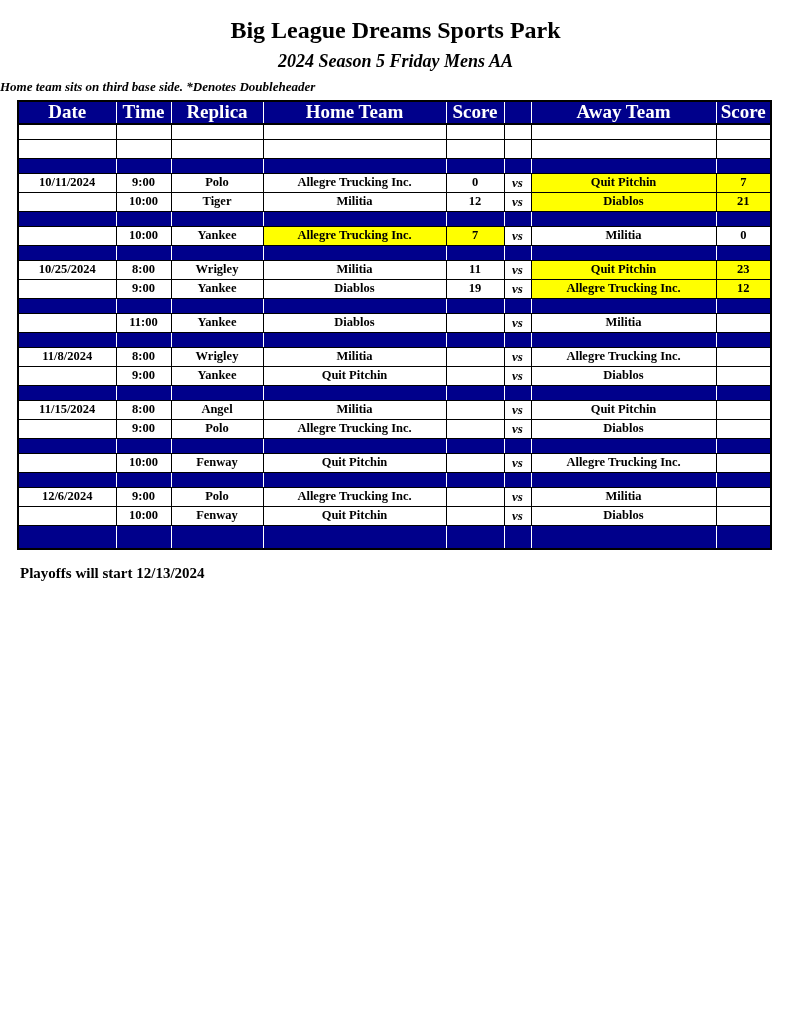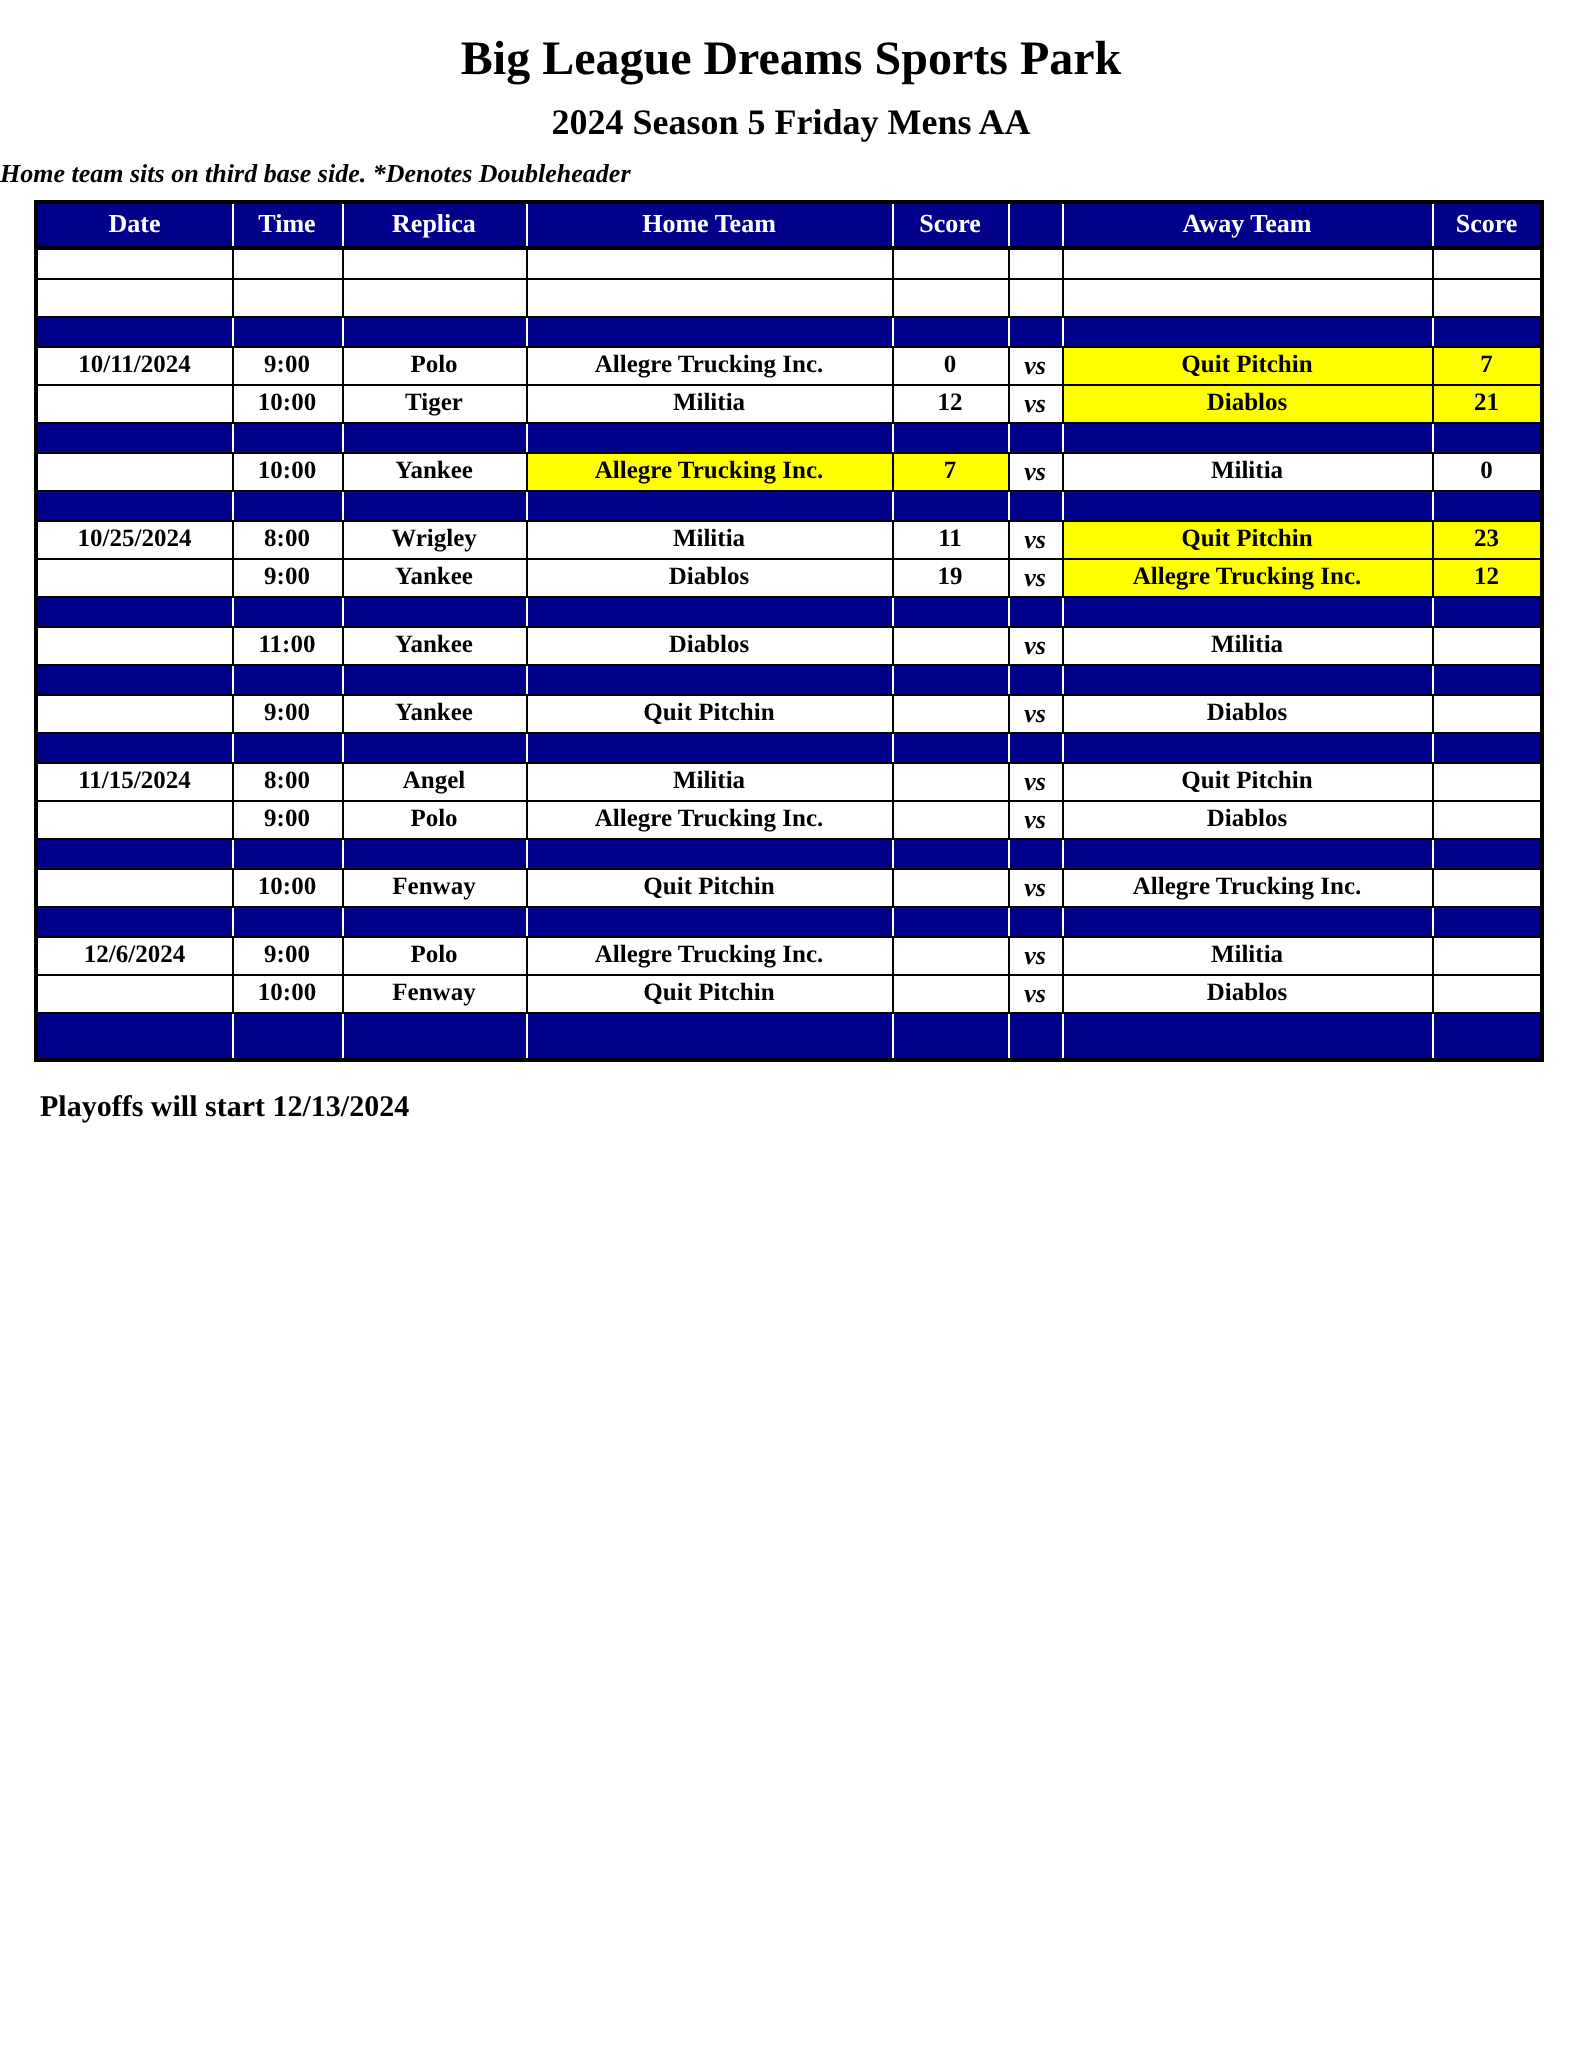"2024 Season 5 Friday Mens" .page-subtitle { font-style: none -> italic }
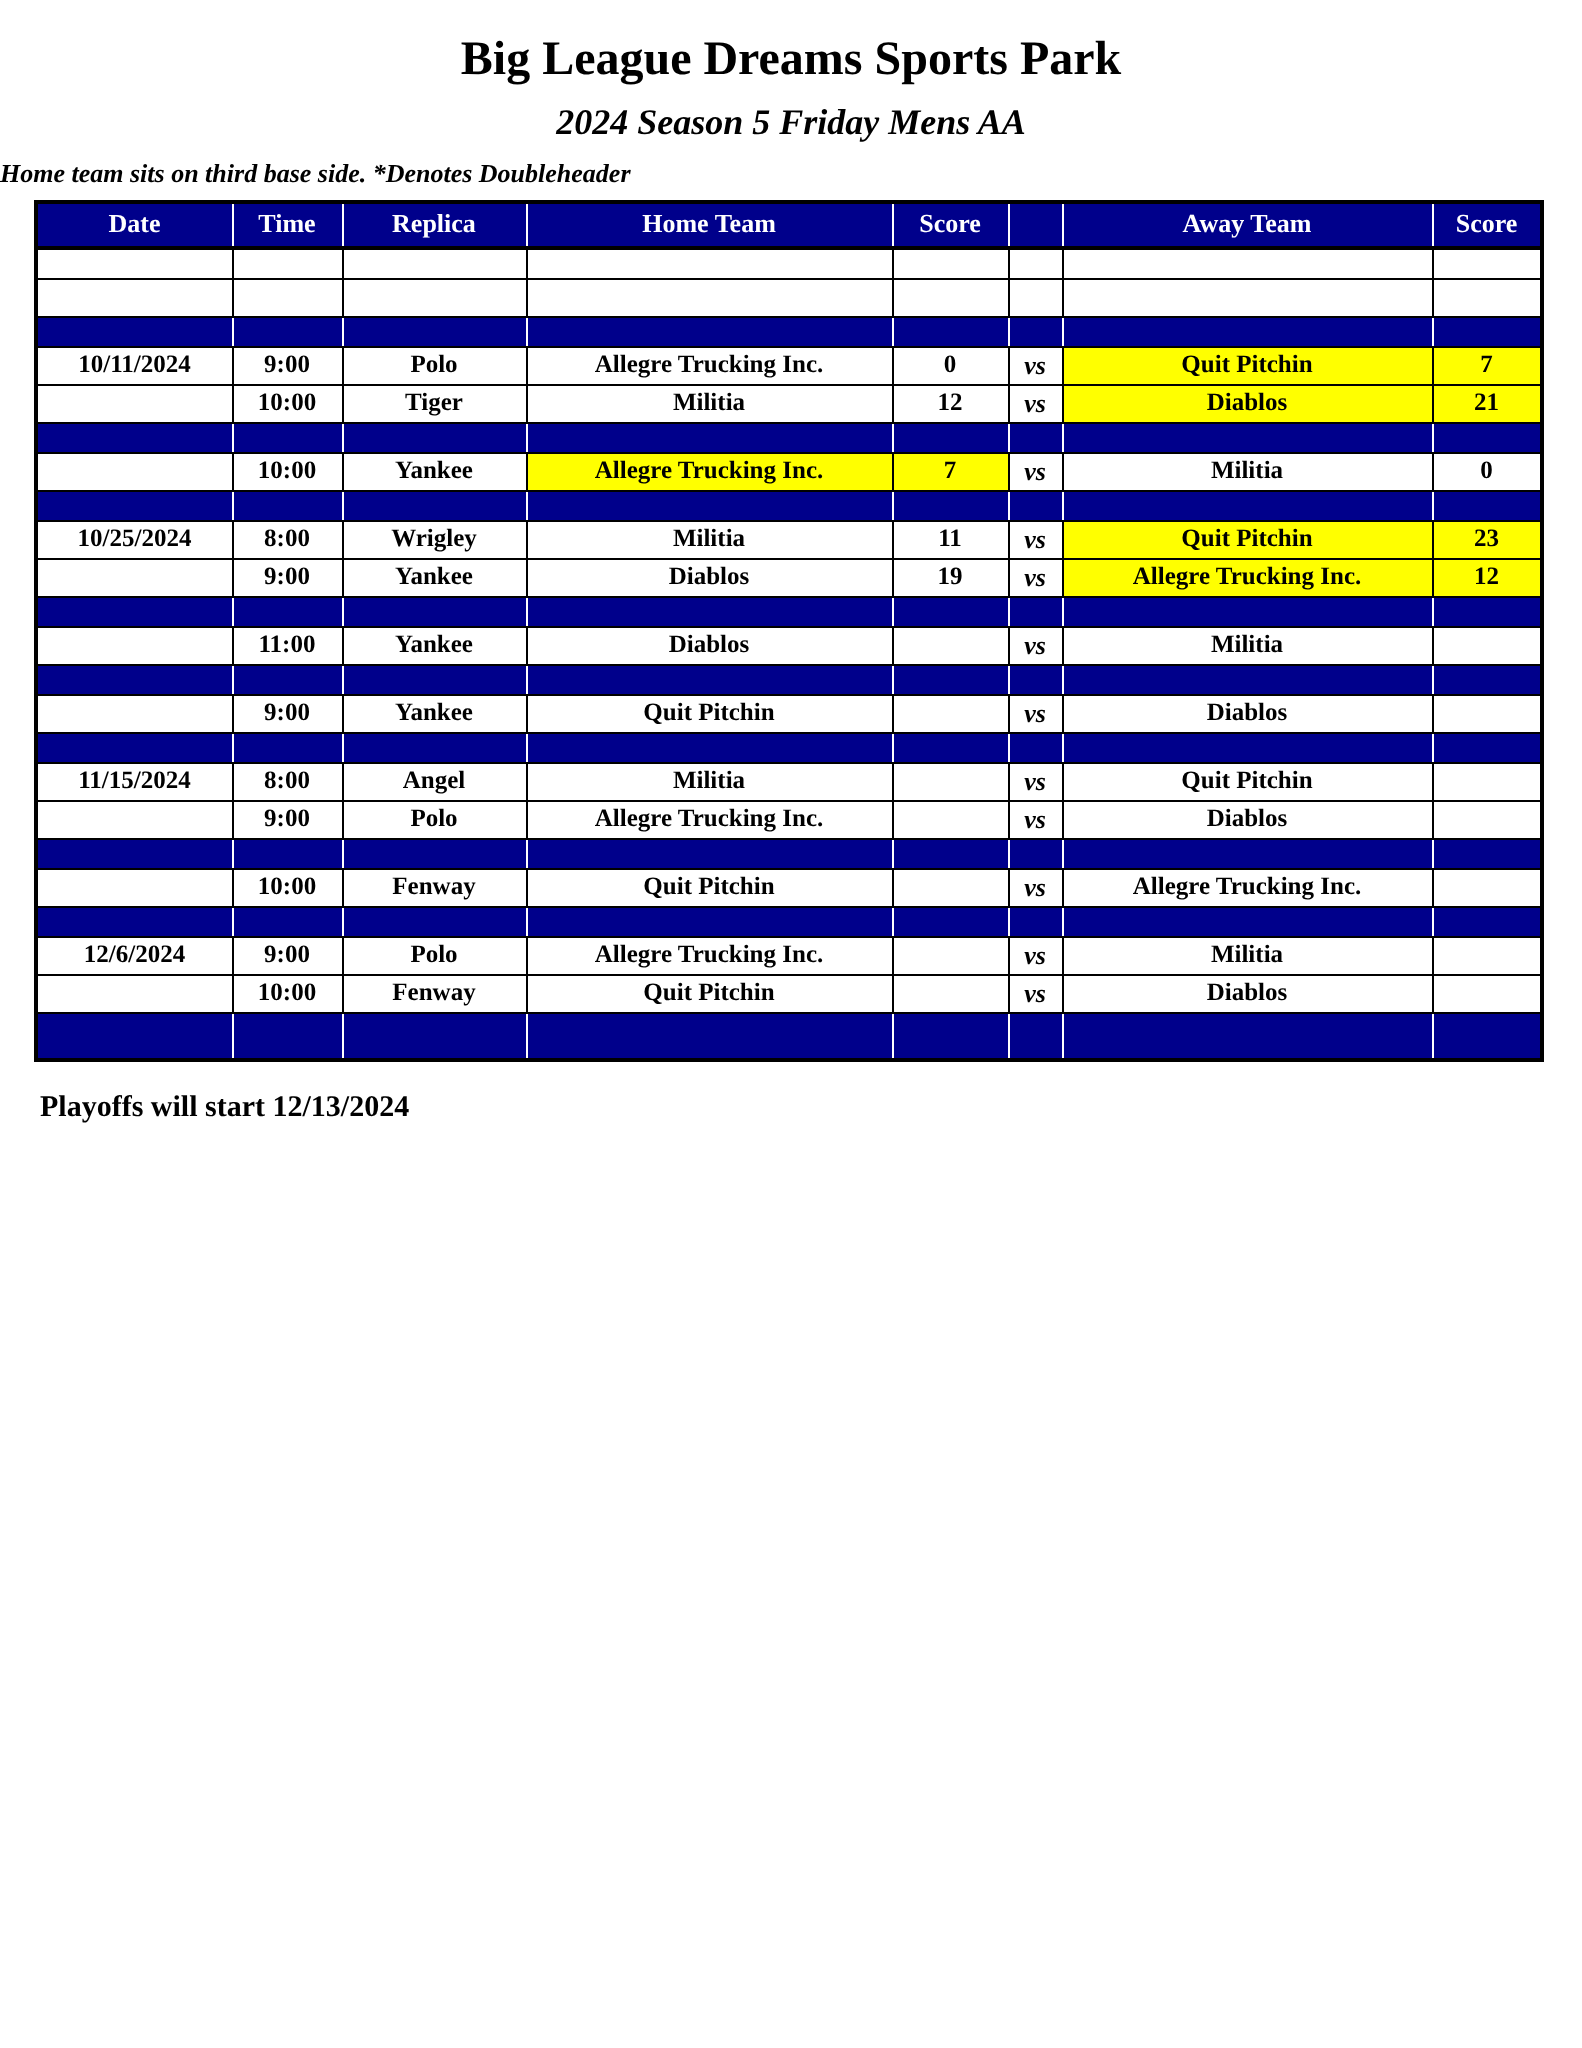"Date" .schedule th { font-size: 13px -> 19px }
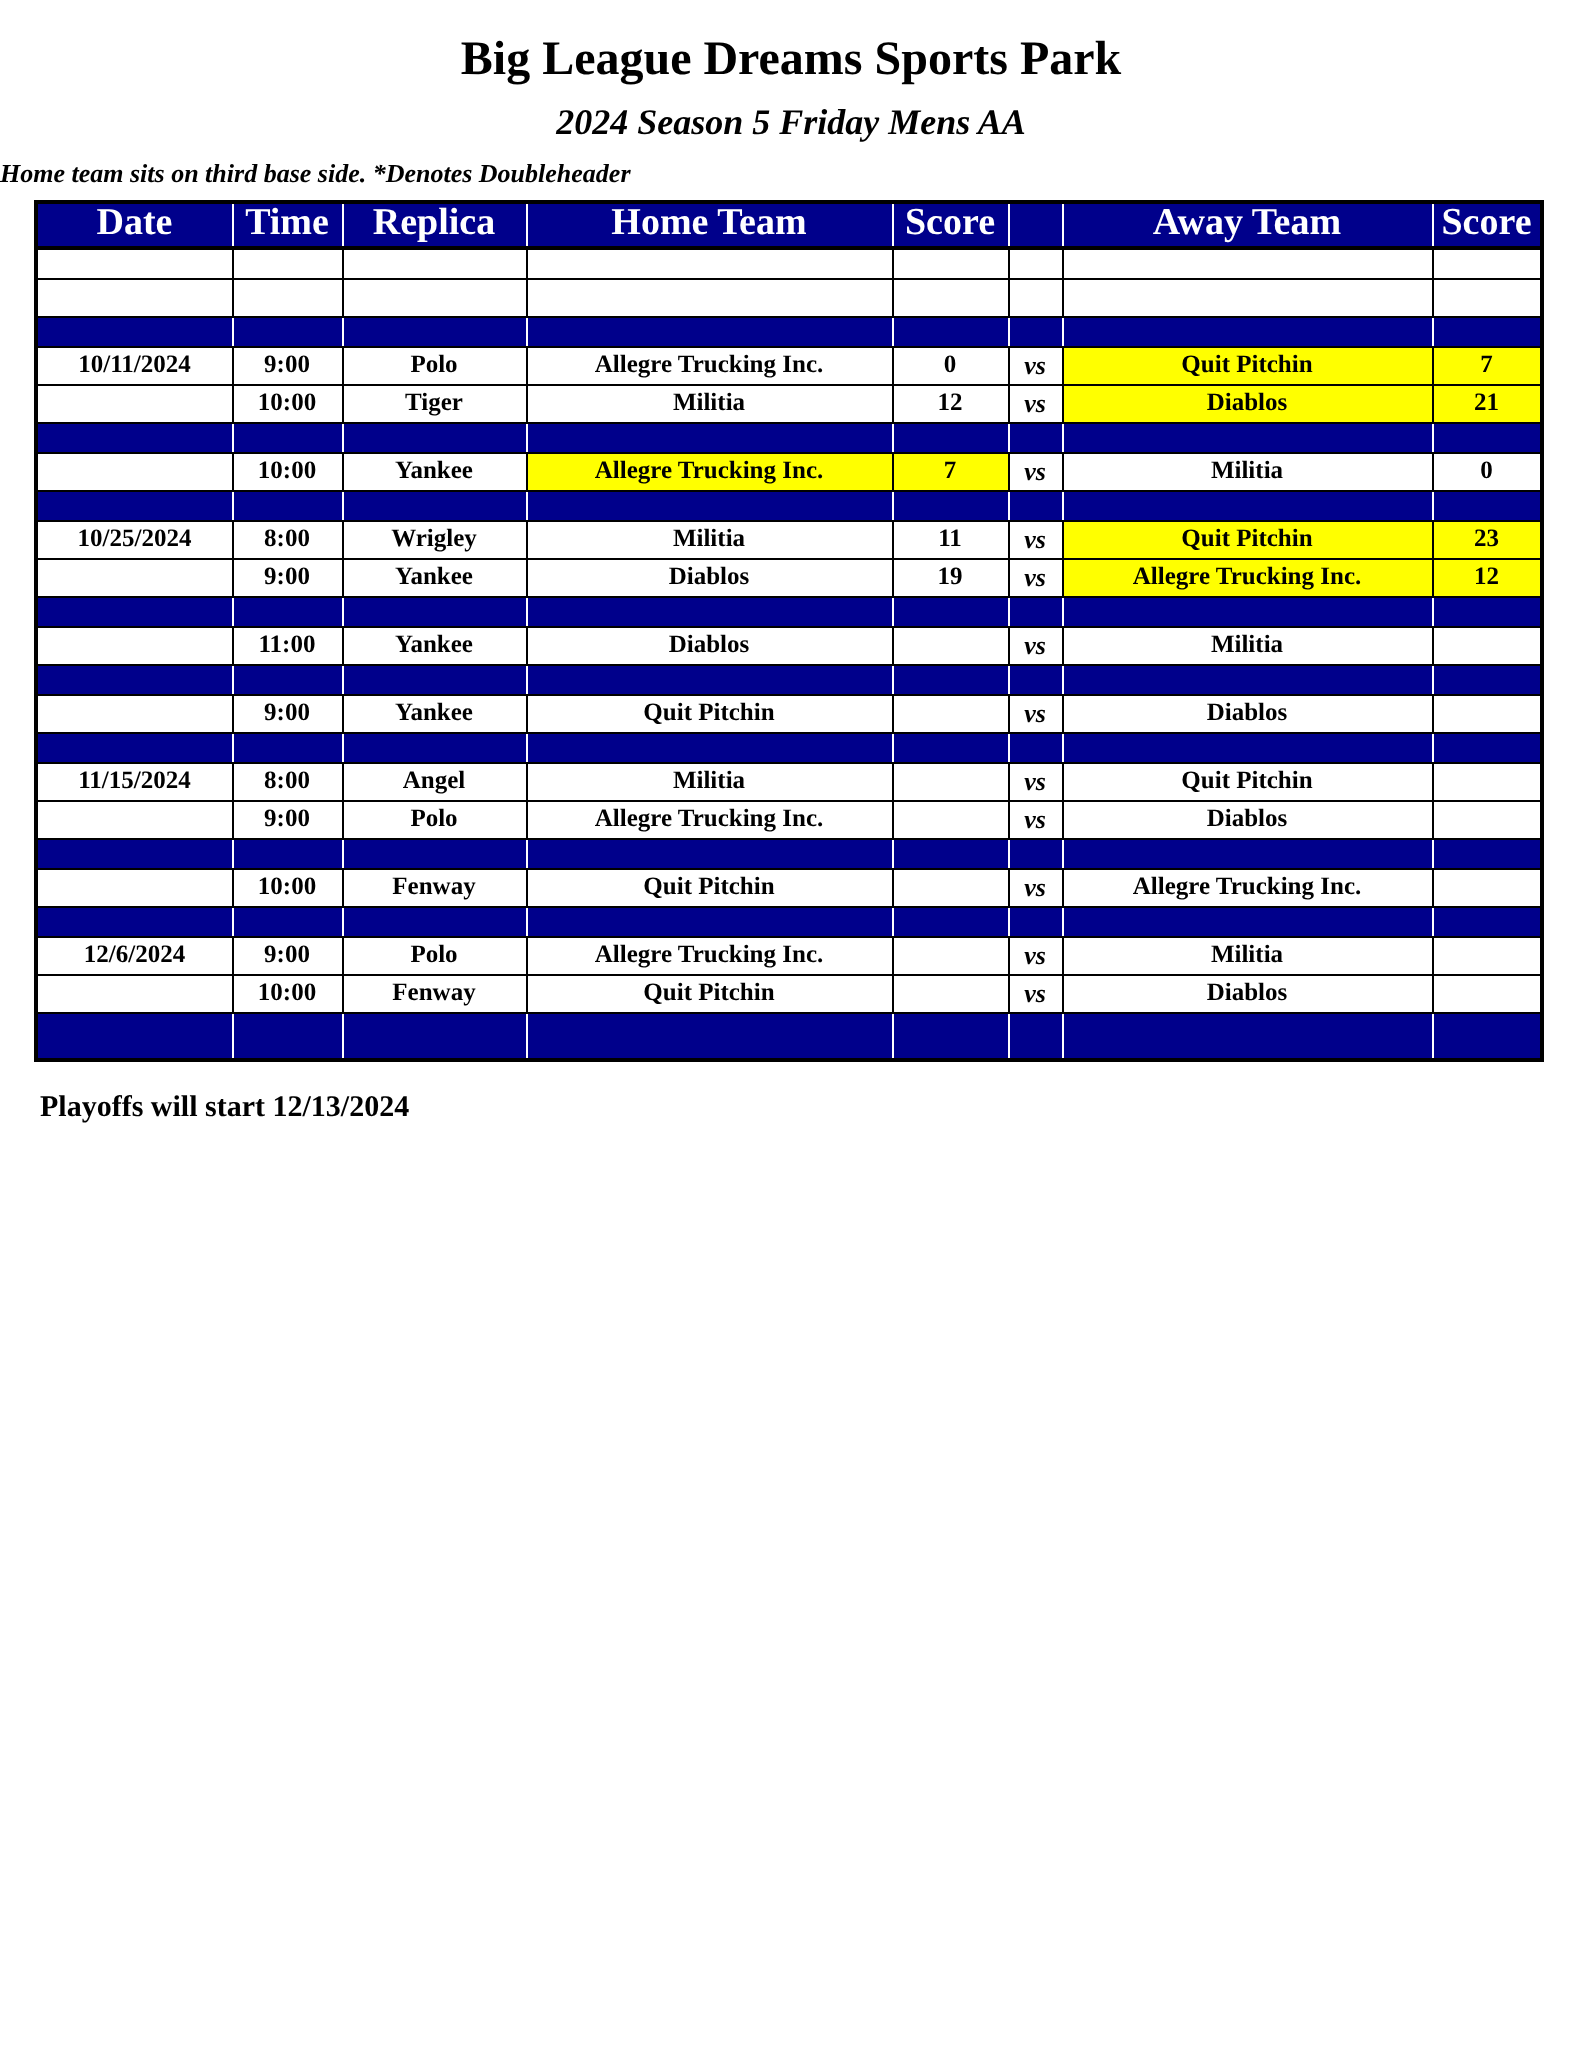"11/8/2024" tr.game-row { html: none -> <tr> <td>11/8/2024</td> <td>8:00</td> <td>Wrigley</td> <td>Militia</td> <td></td> <td>vs</td> <td>Allegre Trucking Inc.</td> <td></td> </tr> }
